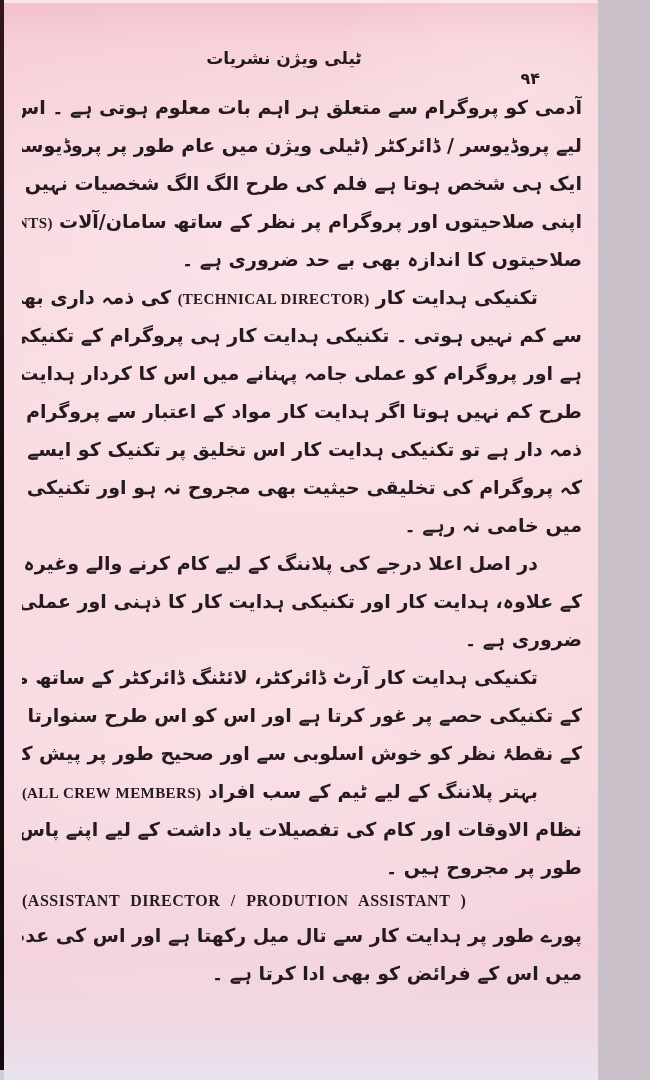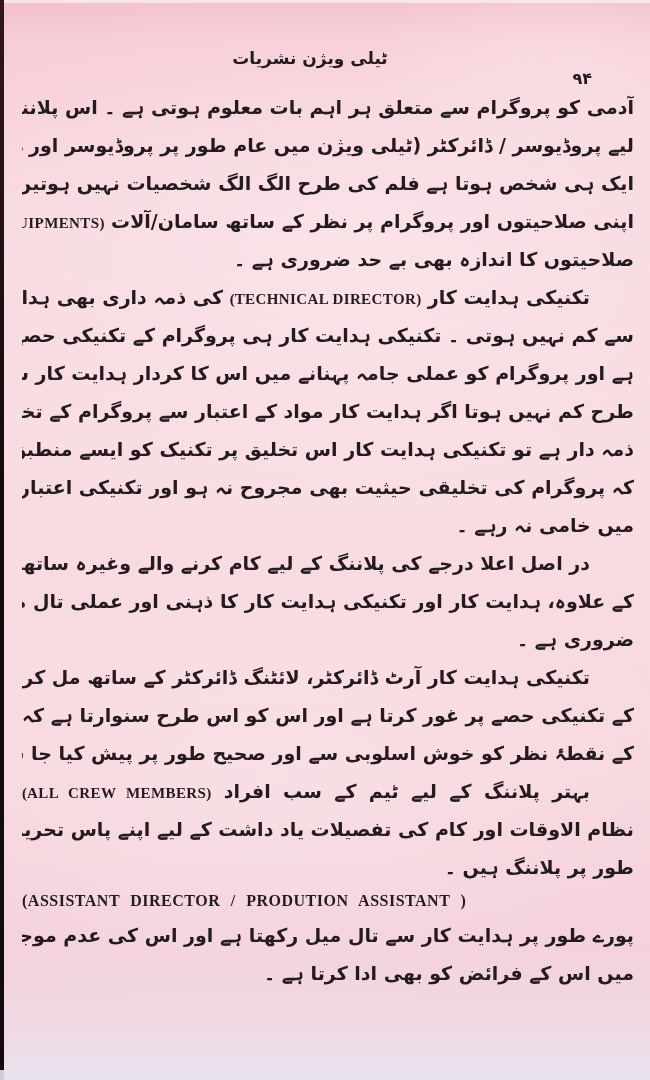"ٹیلی ویژن نشریات" .page { width: 650px -> 598px }
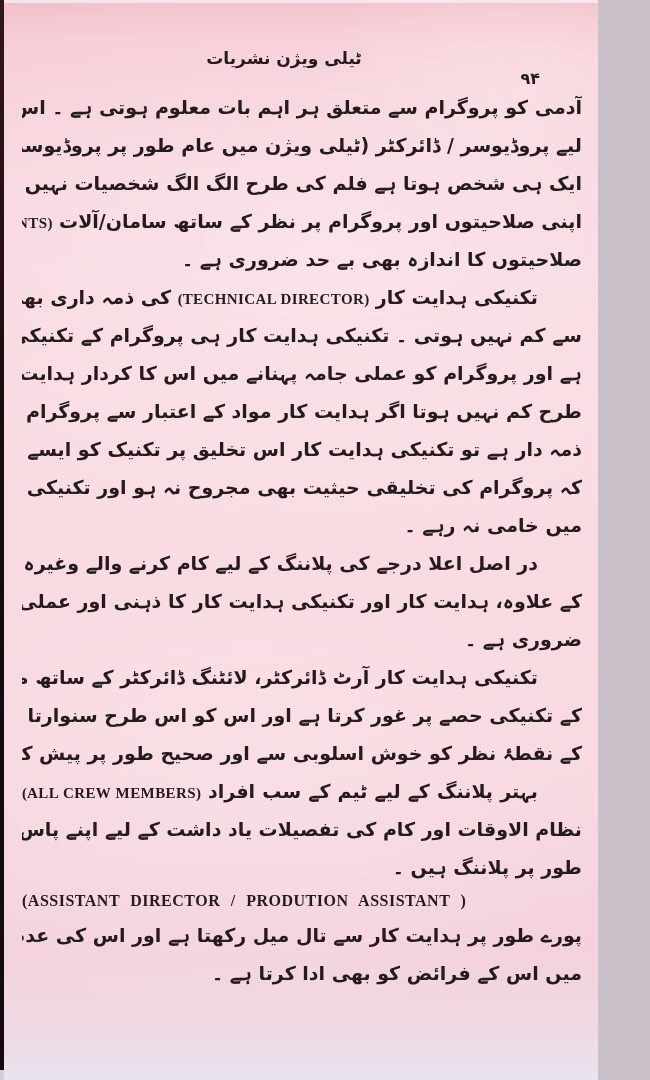"طور پر پلاننگ ہیں ۔" div.line { text: پلاننگ -> مجروح }
